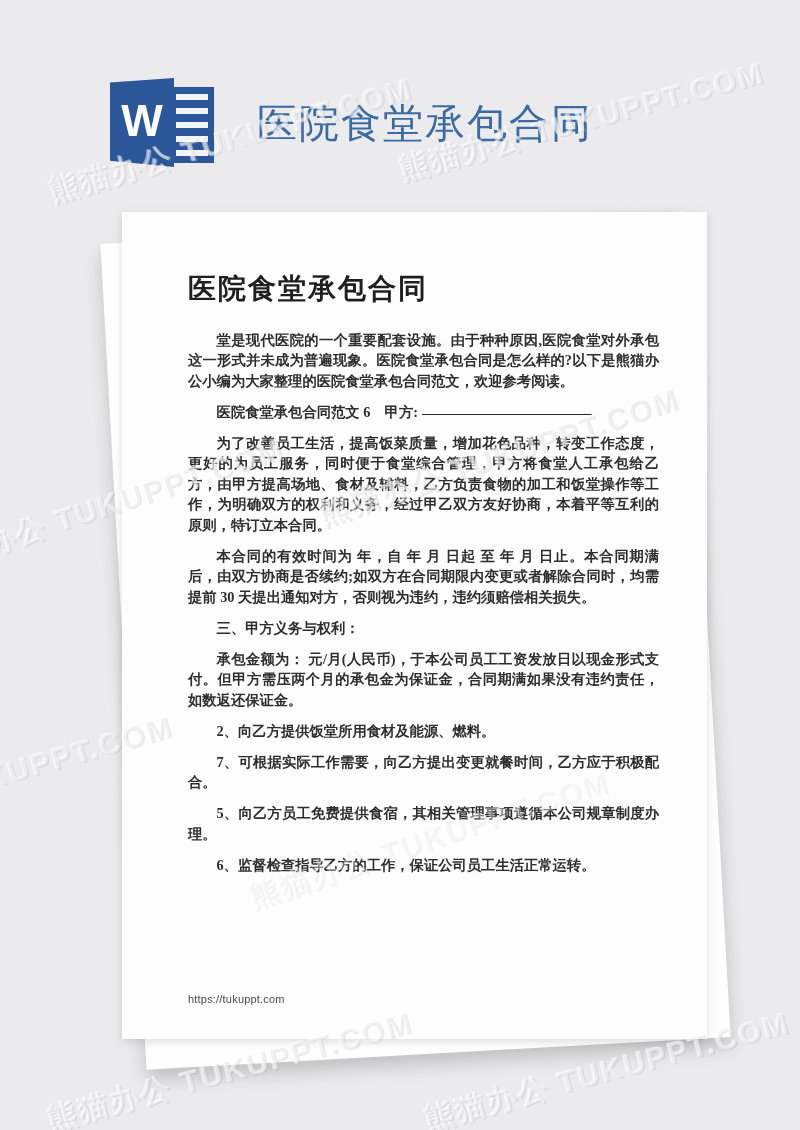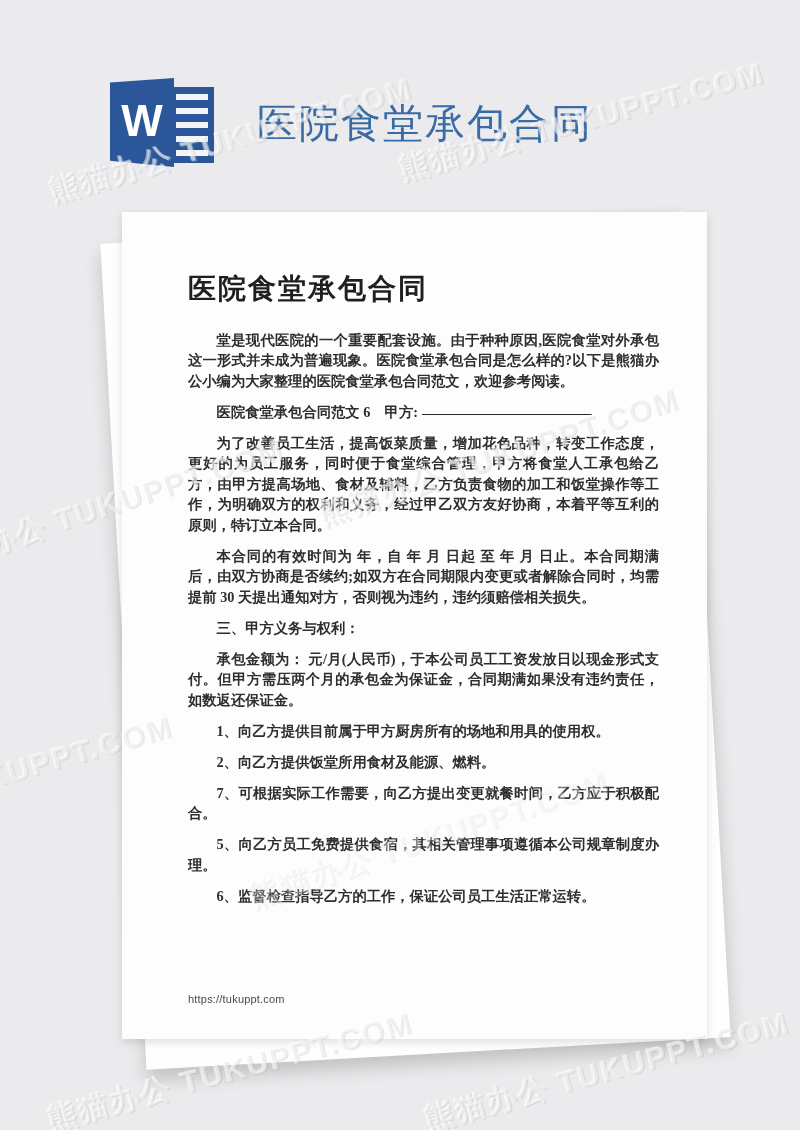"1、向乙方提供目前属于甲方厨房所有的场地和用具的使用权。" p { html: <p>1、向乙方提供目前属于甲方厨房所有的场地和用具的使用权。</p> -> none }
